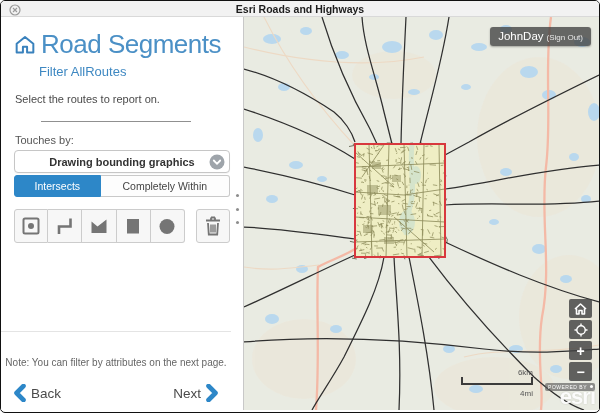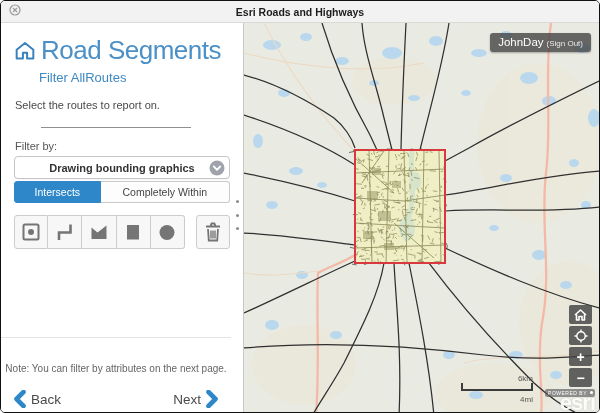"Esri Roads and Highways" .titlebar { height: 22px -> 16px }
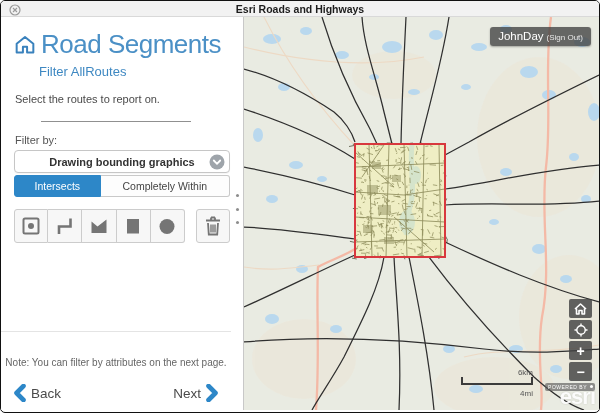"Filter by:" div.filter-label { text: Filter -> Touches }
